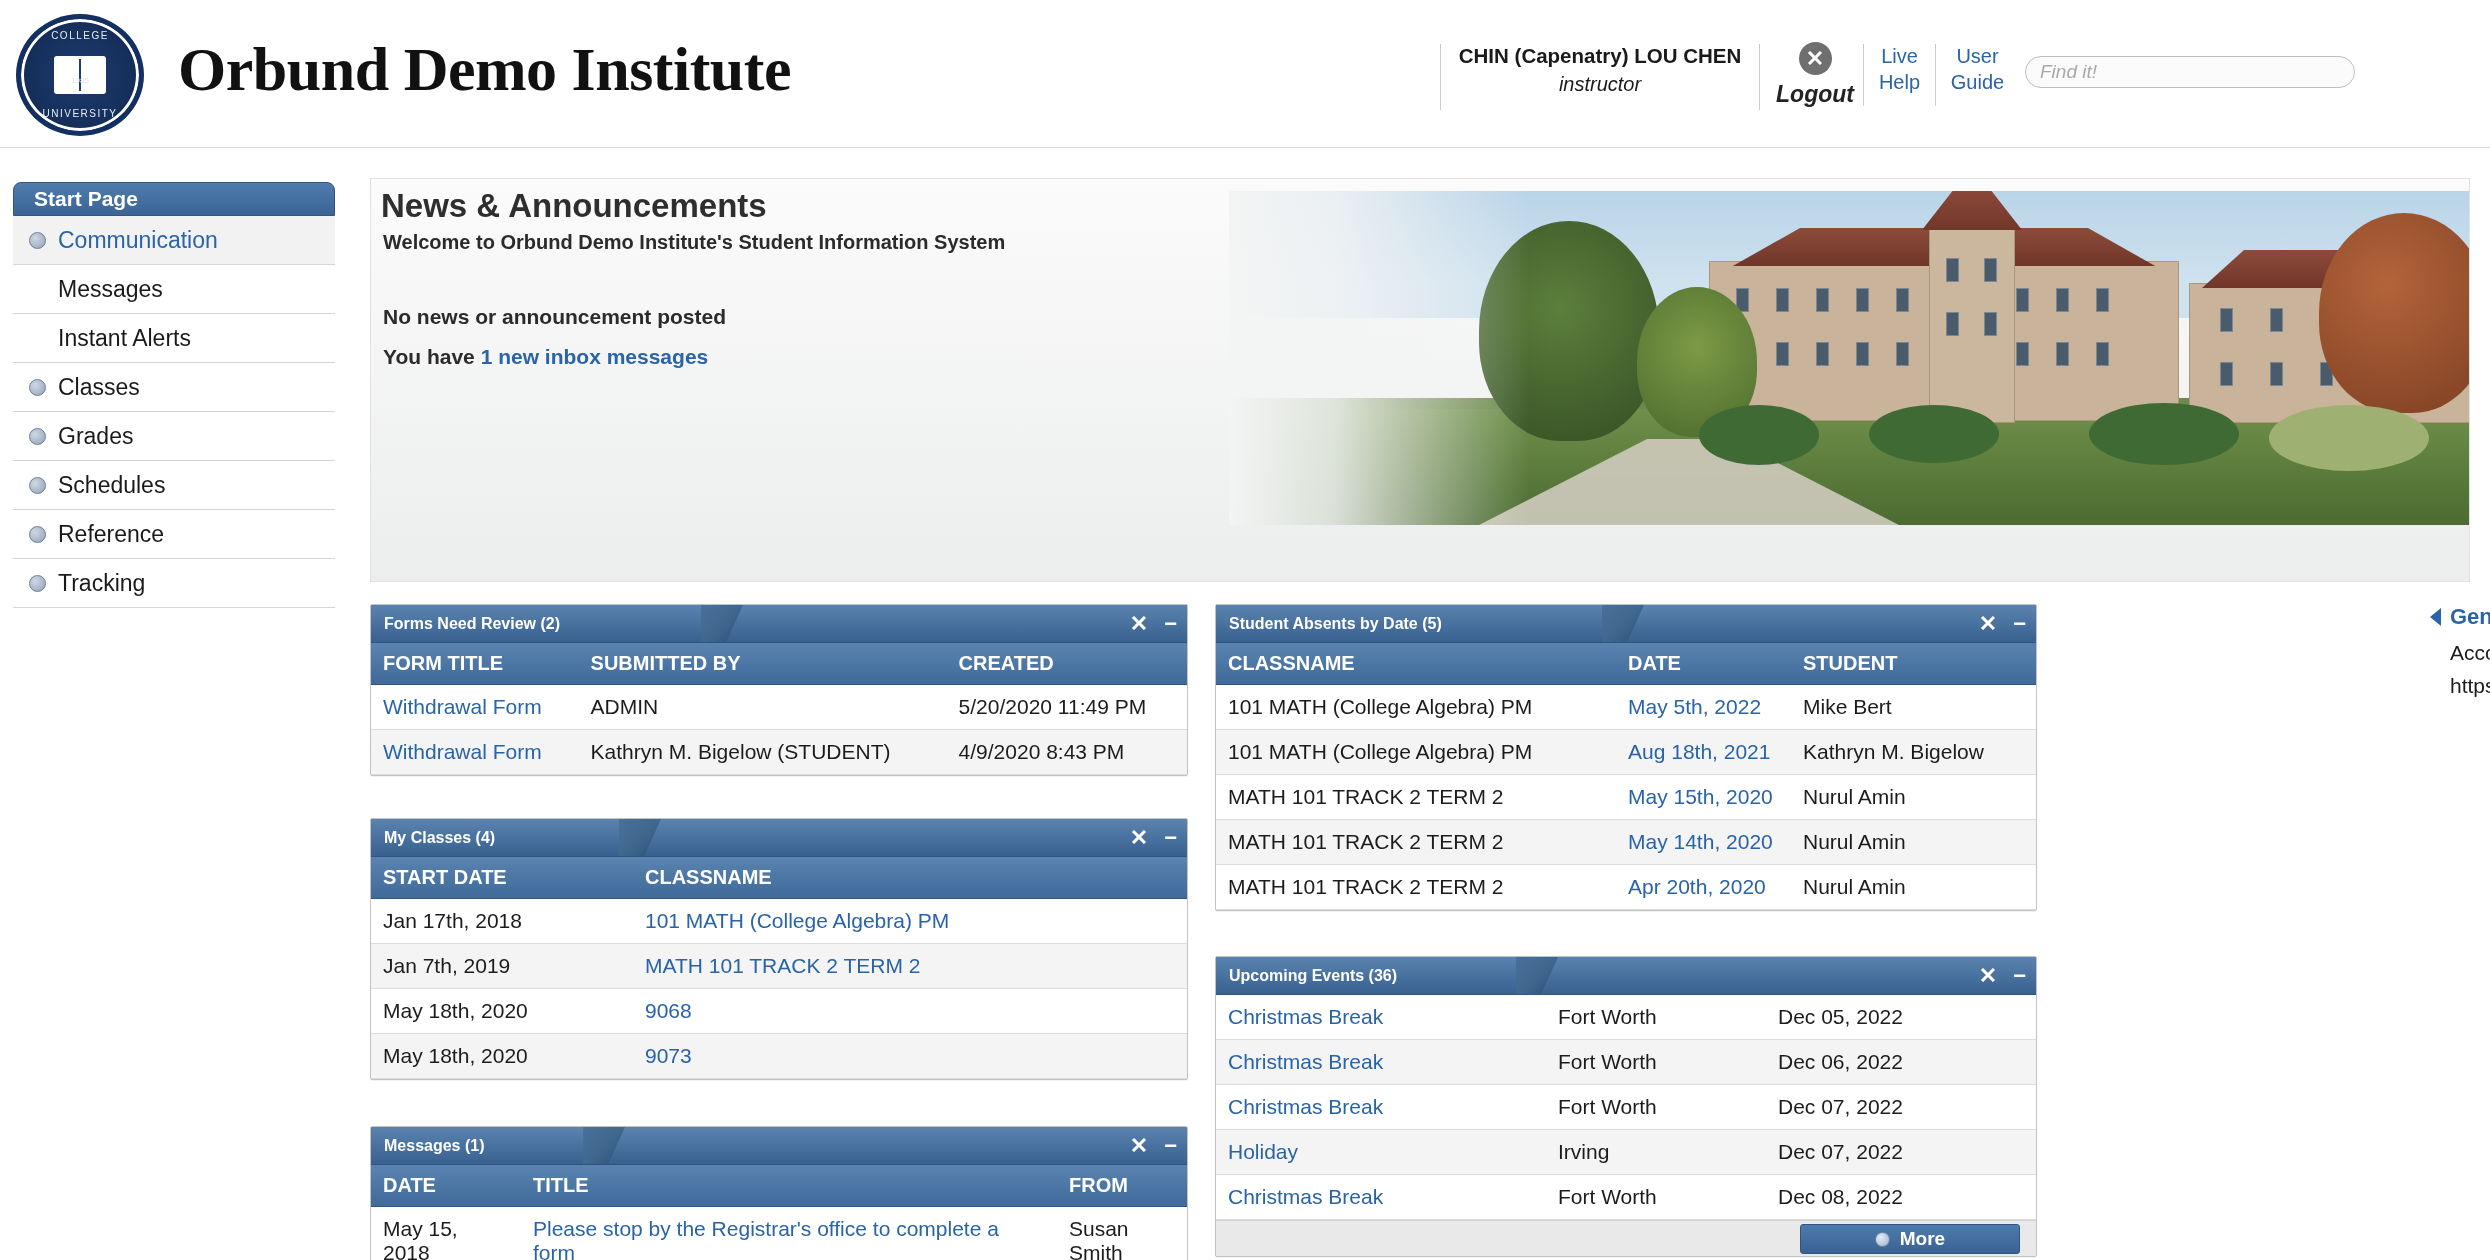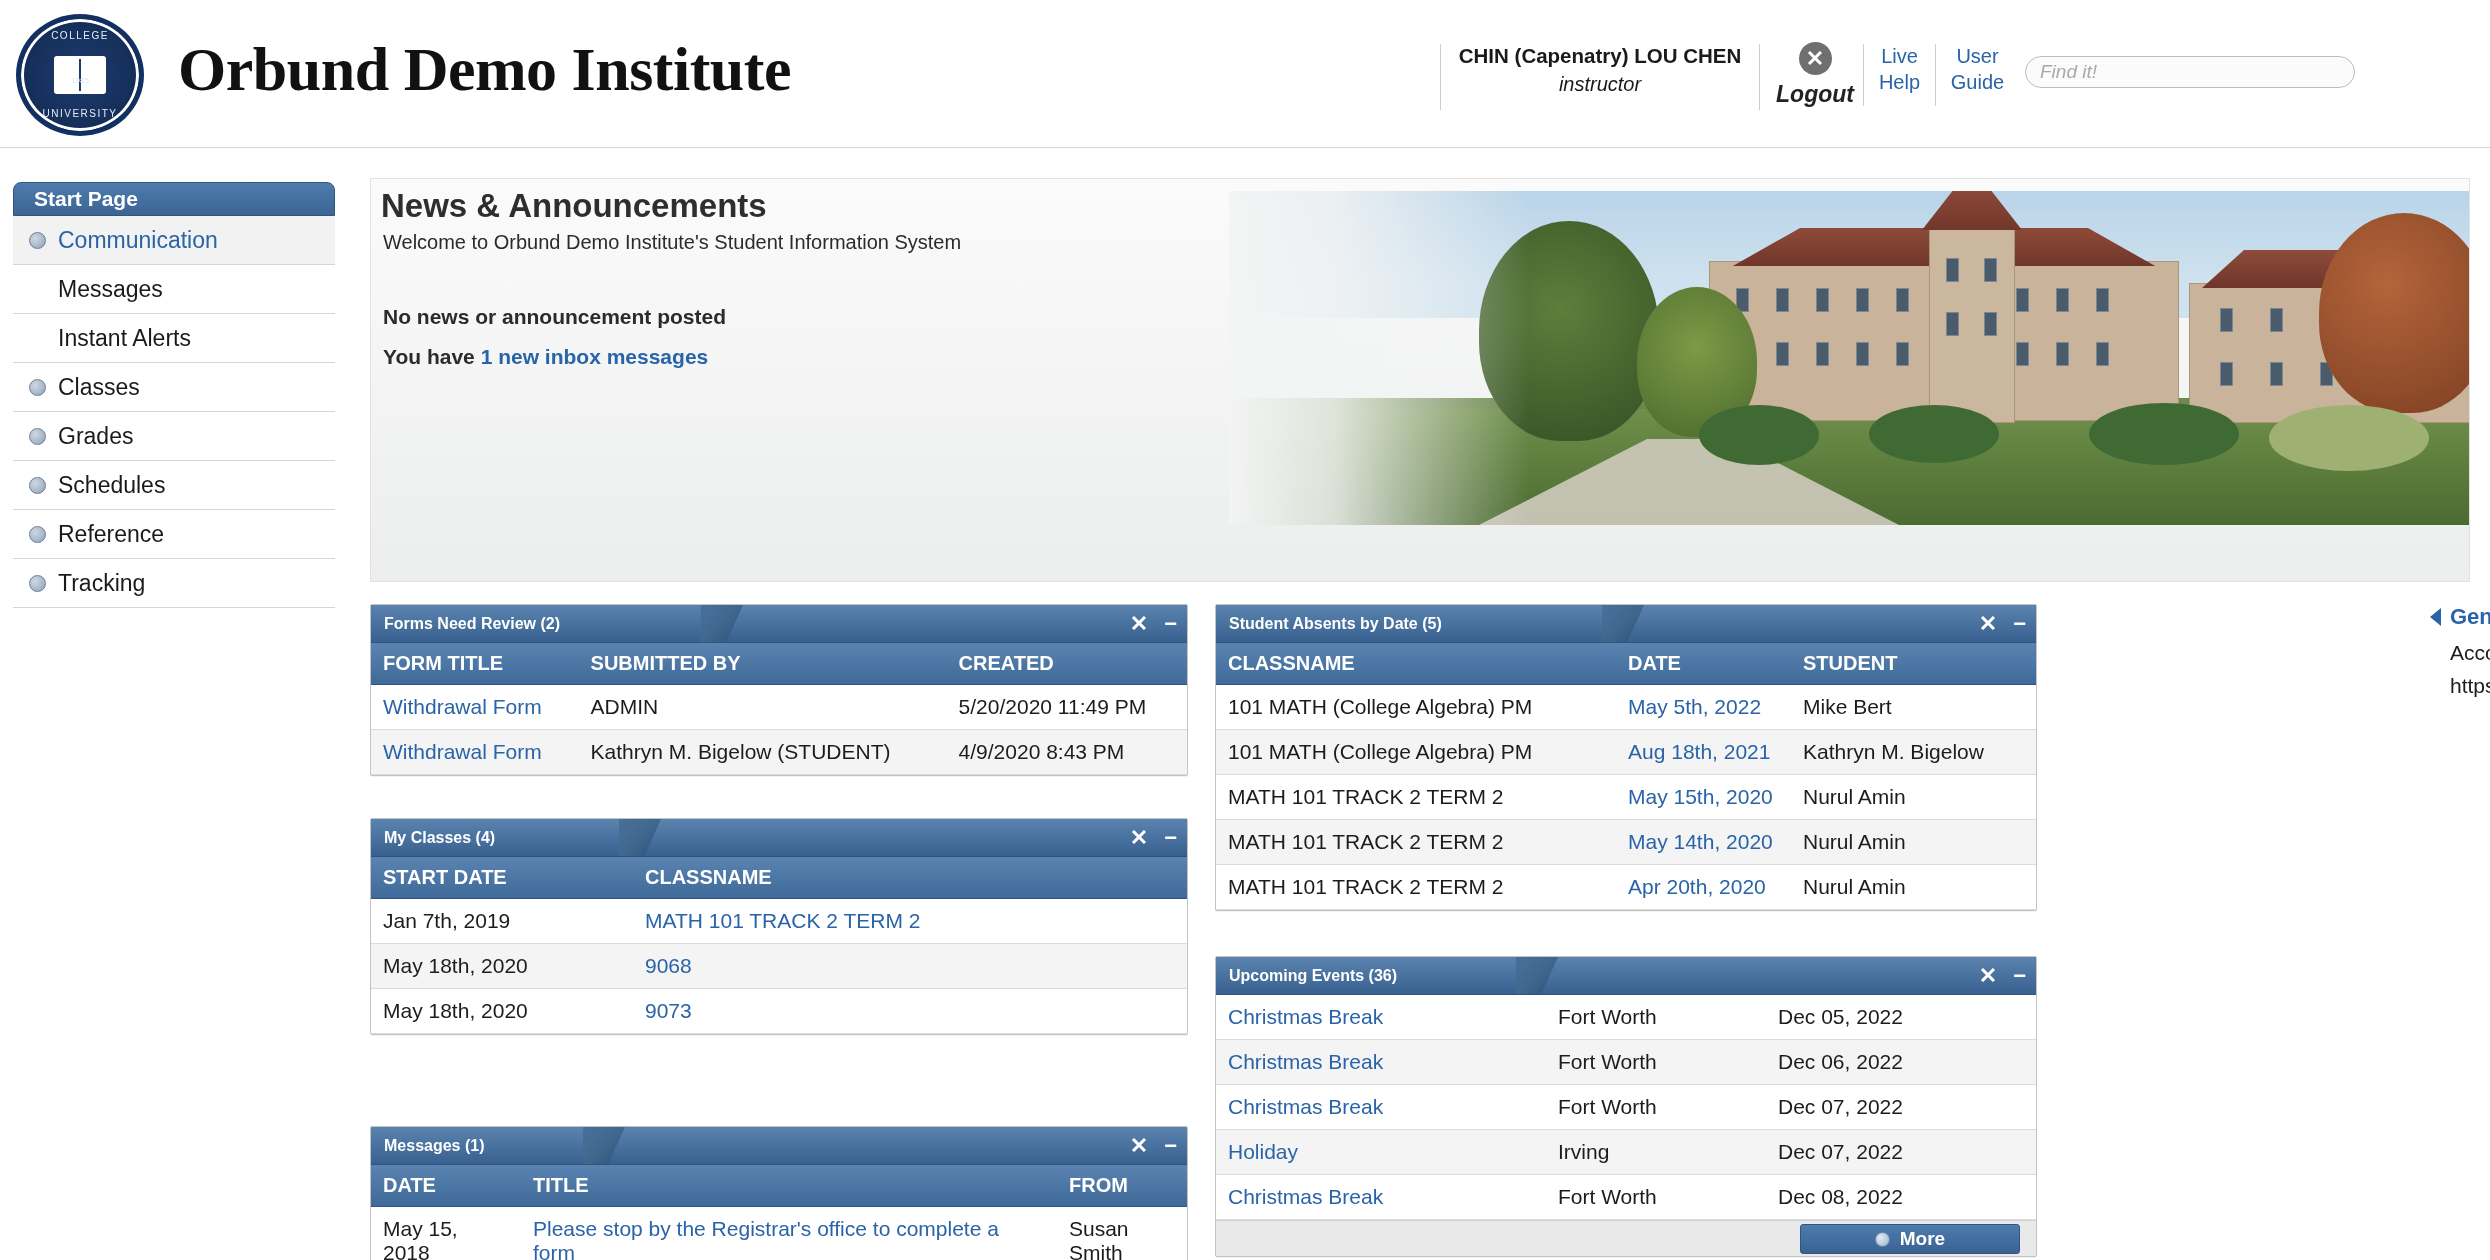"Welcome to Orbund Demo Institute's" .news-sub { font-weight: normal -> bold }
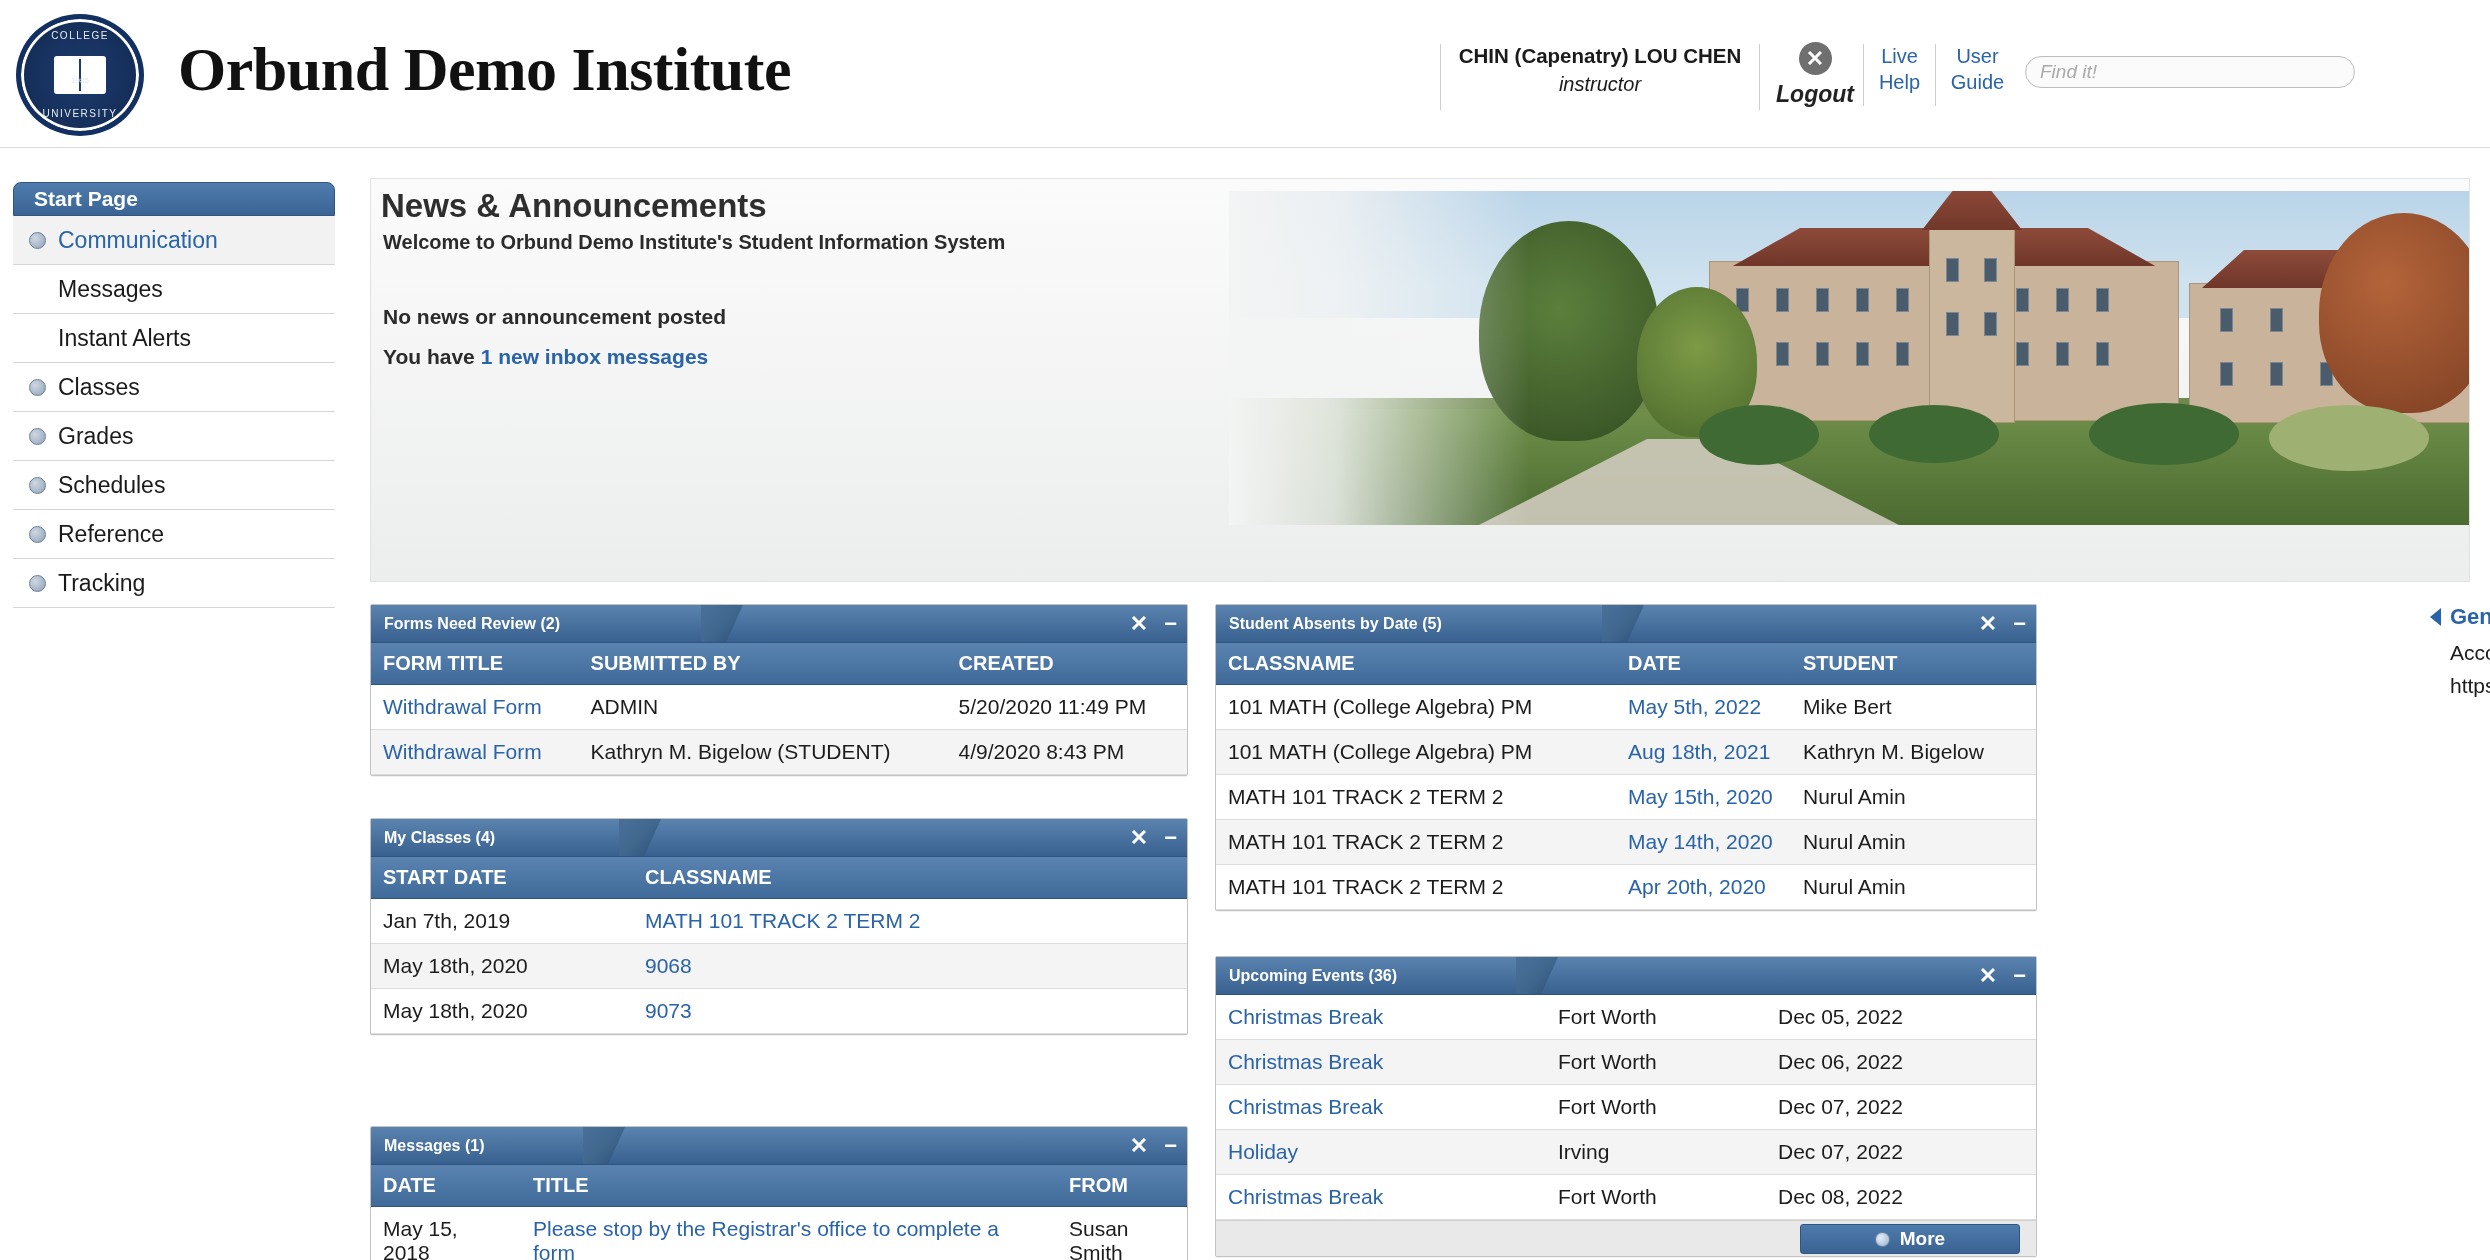"Jan 17th, 2018" tr { html: none -> <tr> <td>Jan 17th, 2018</td> <td><a>101 MATH (College Algebra) PM</a></td> </tr> }
